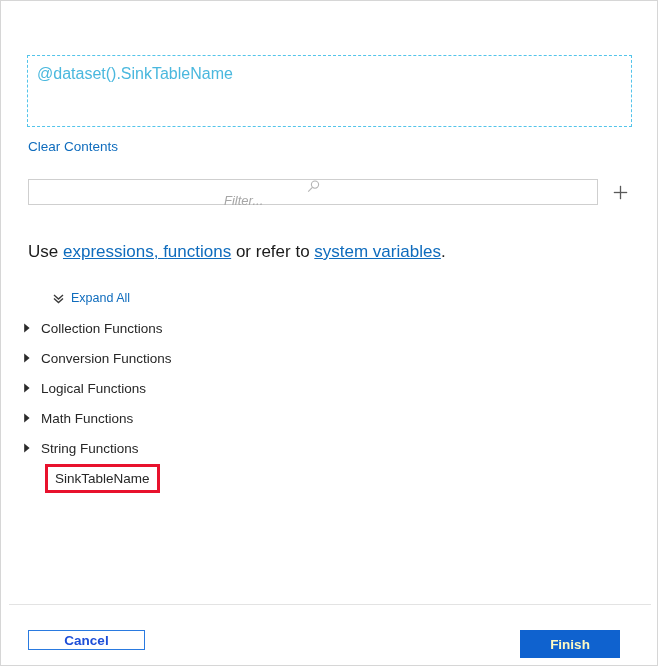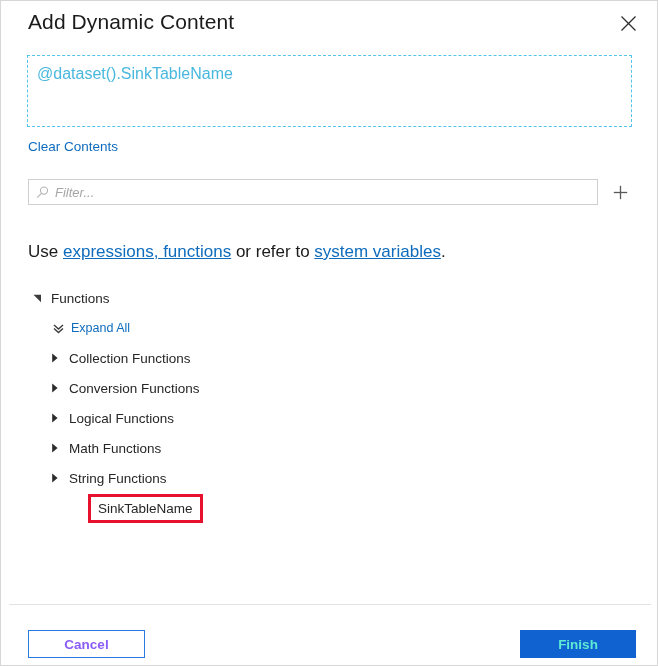"Add Dynamic Content" div.header { html: <div> <div>Add Dynamic Content</div> <button> <svg> <line></line> <line></line> </svg> </button> </div> -> none }
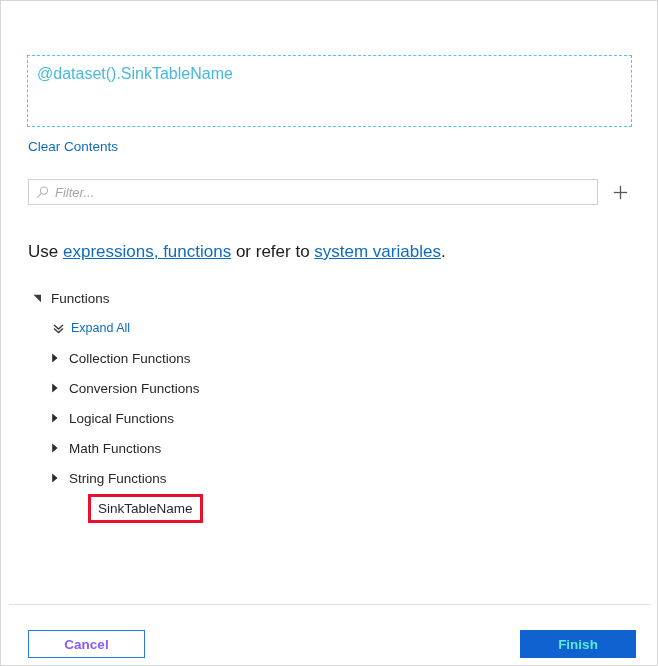"Filter..." .filter-wrap { flex-direction: none -> column }
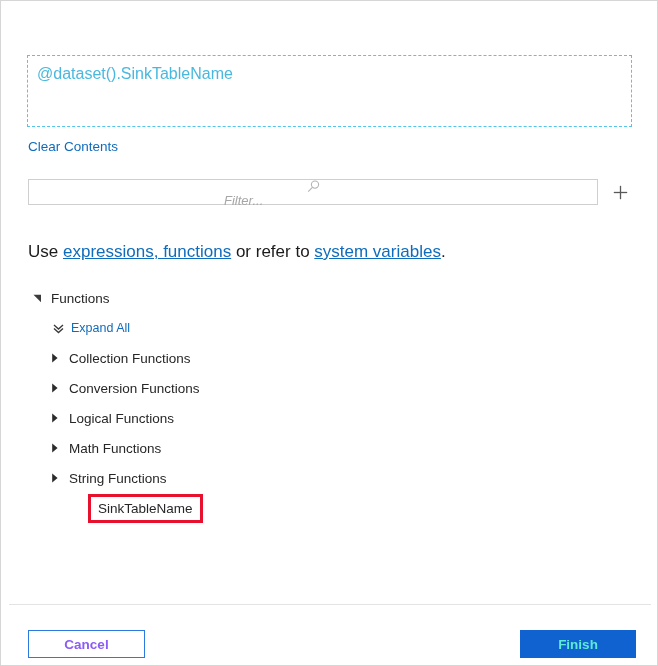"Functions" div.tree-row { html: <div> <span> <svg> <path></path> </svg> </span> <span>Functions</span> </div> -> none }
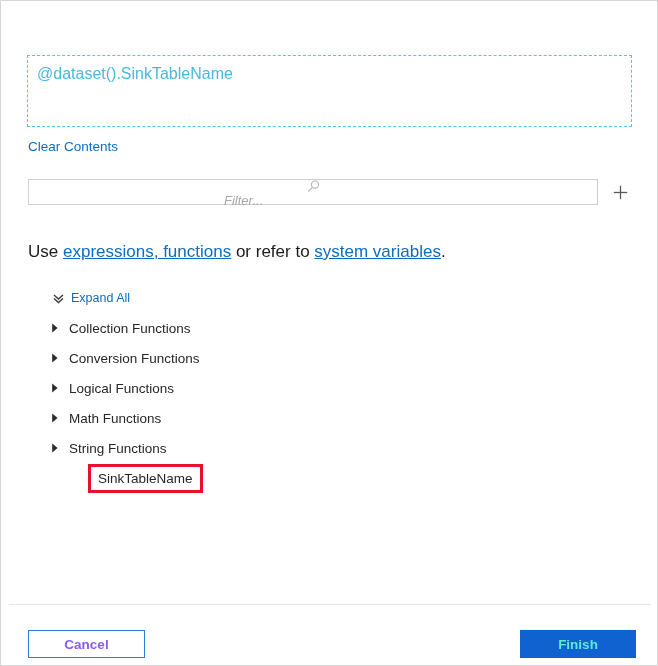"Collection Functions" .row-child { padding-left: 50px -> 22px }
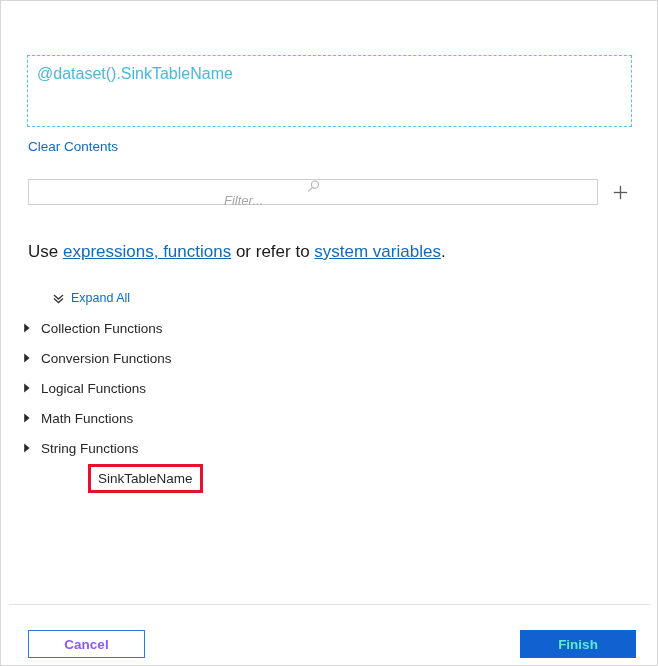"SinkTableName" .row-param { margin-left: 23px -> none; padding-left: 72px -> 52px }
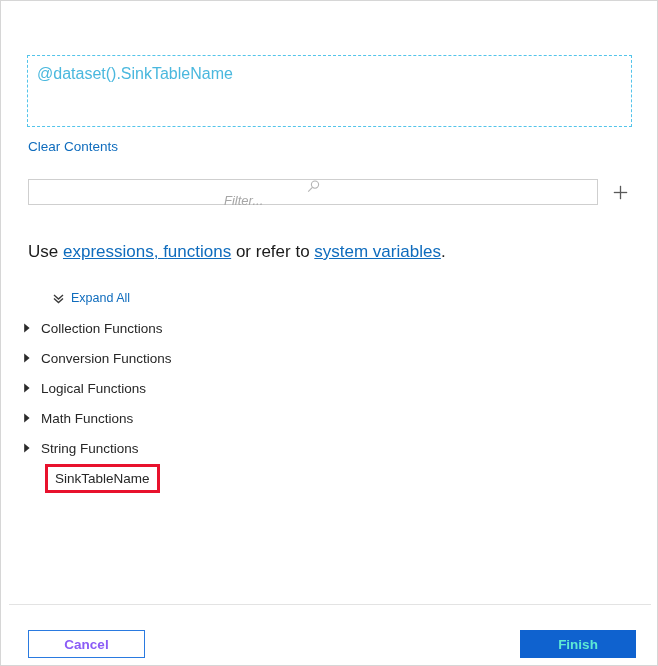"Cancel" .btn-cancel { color: #8b5cf6 -> #1d4ed8; height: 28px -> 20px }
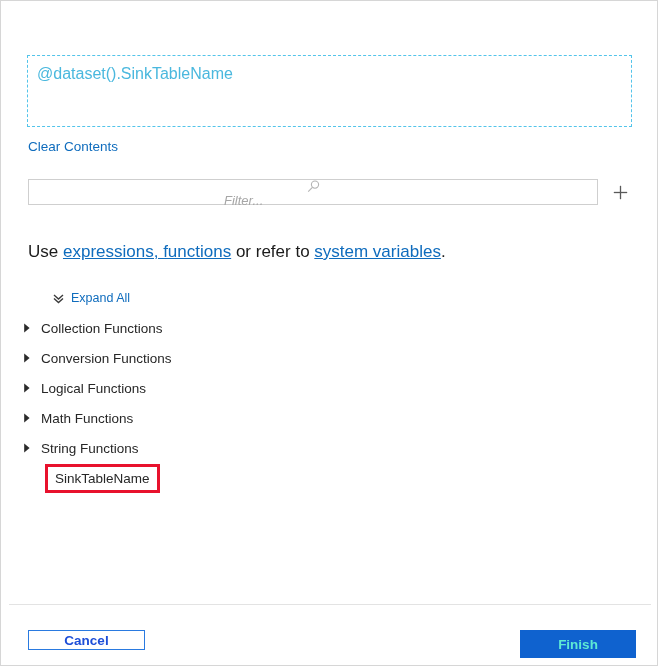"Finish" .btn-finish { color: #5eead4 -> #fef9c3; width: 116px -> 100px }
